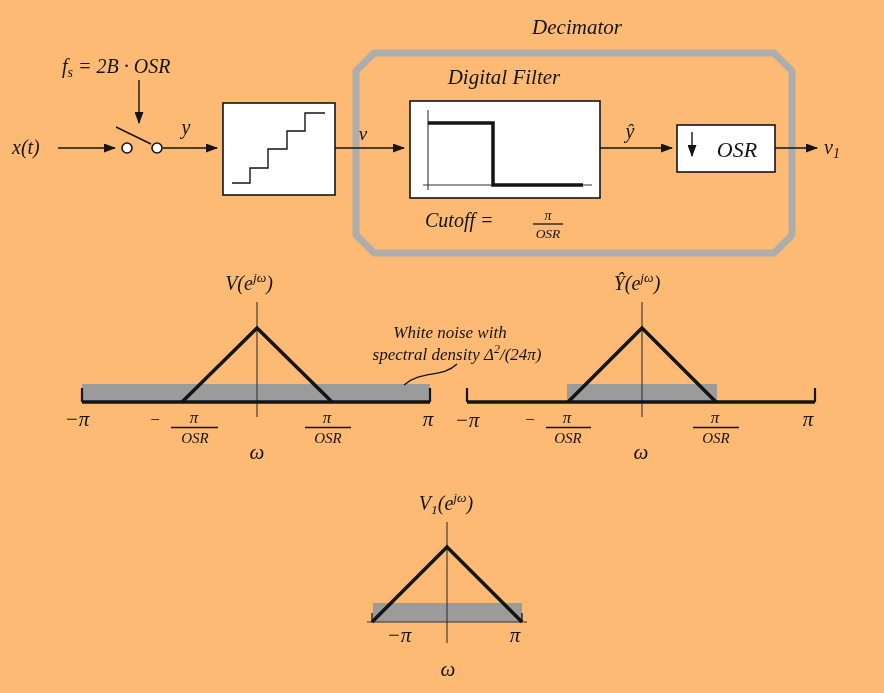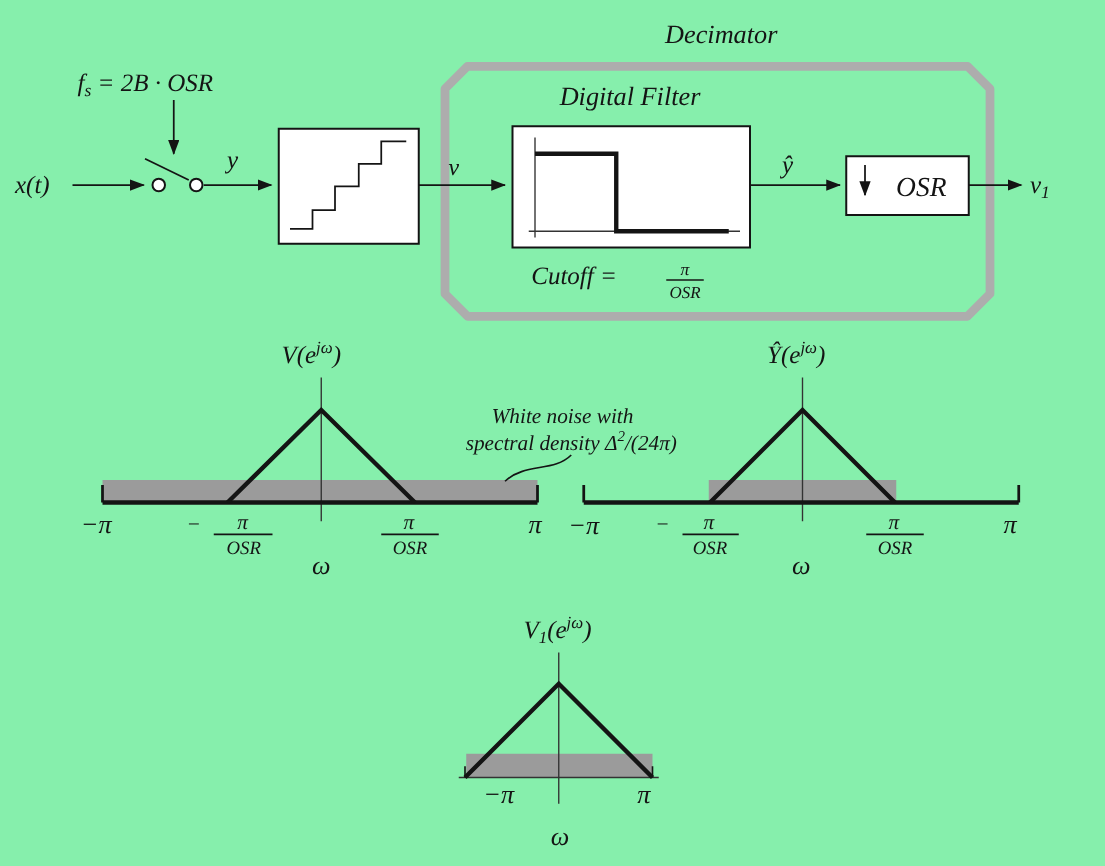"Decimator" .stage { background: #86efac -> #fdba74 }
